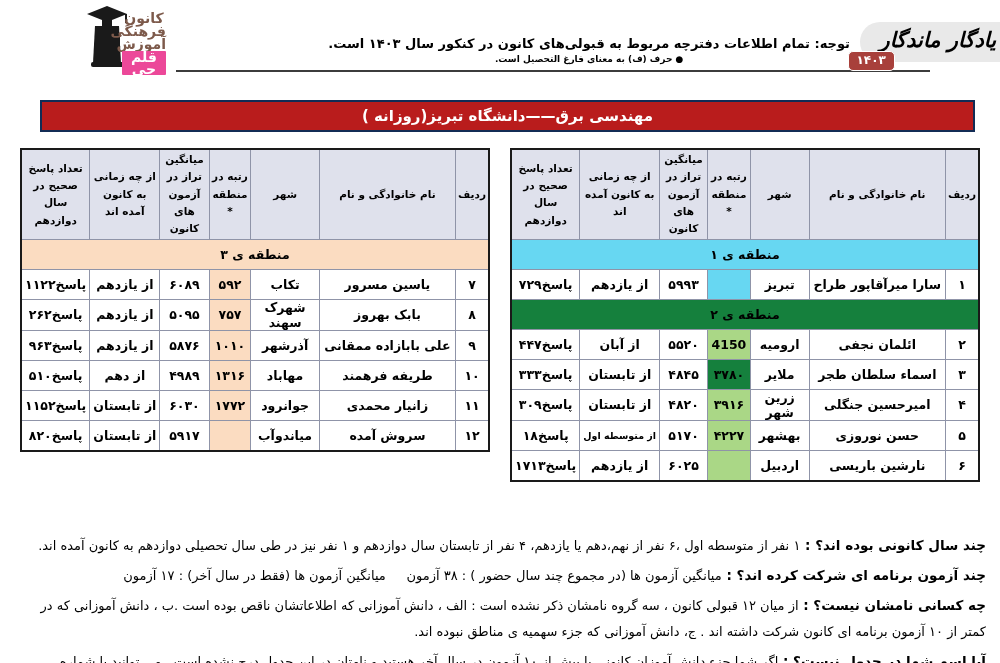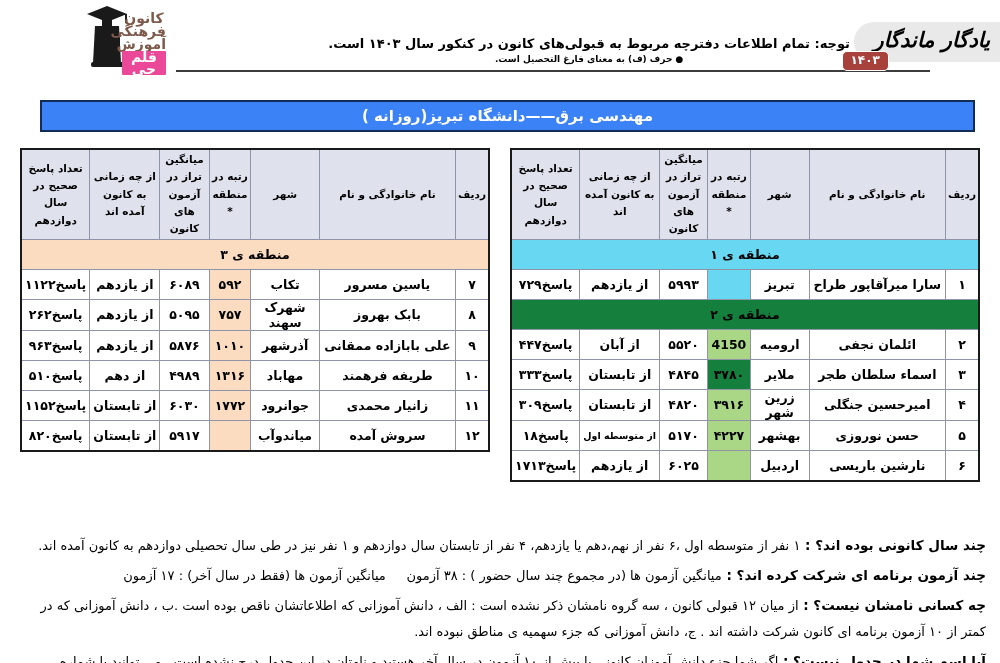"یادگار ماندگار" .yadegar { padding: 5px 10px 10px 20px -> 5px 4px 10px 20px }
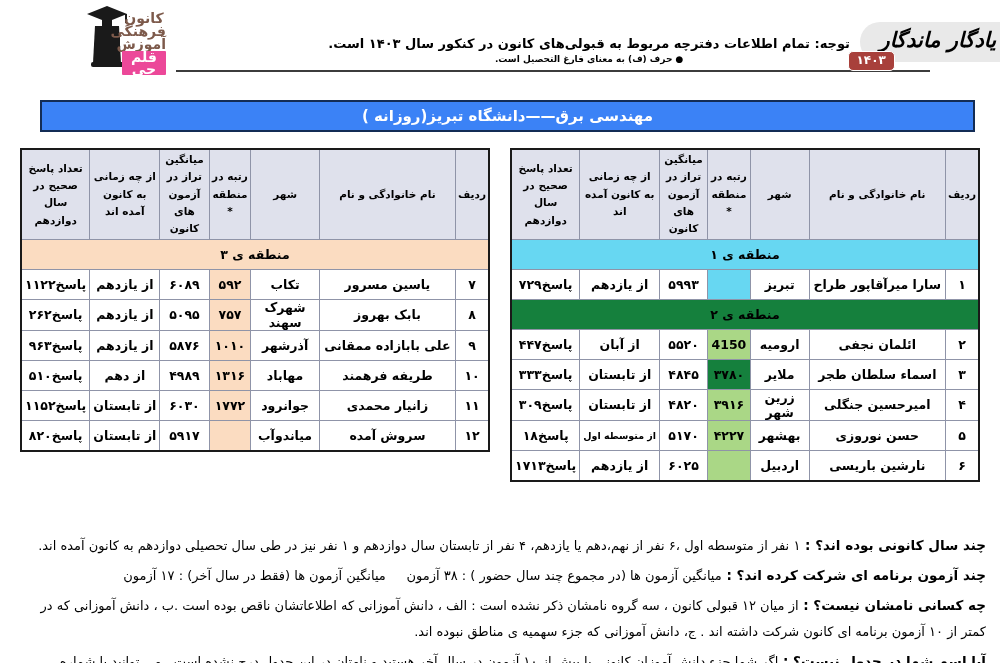"مهندسی برق——دانشگاه تبریز(روزانه )" div.title-bar { background: #3b82f6 -> #b91c1c }
